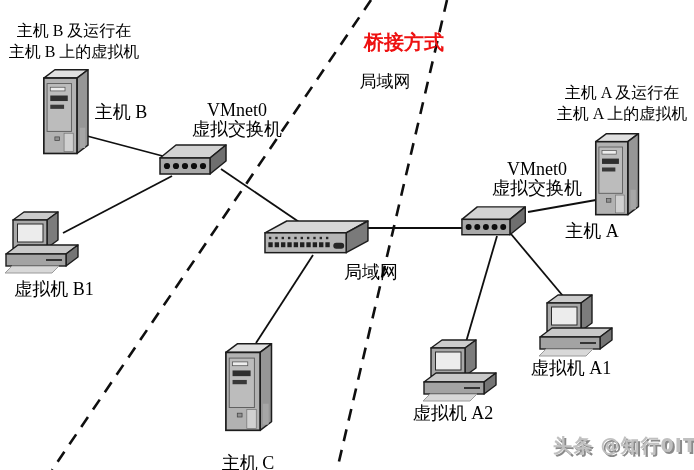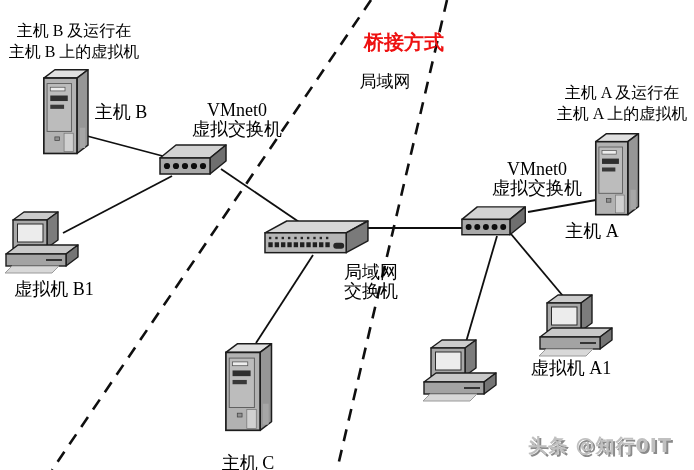"交换机" div { html: <div>交换机</div> -> none }
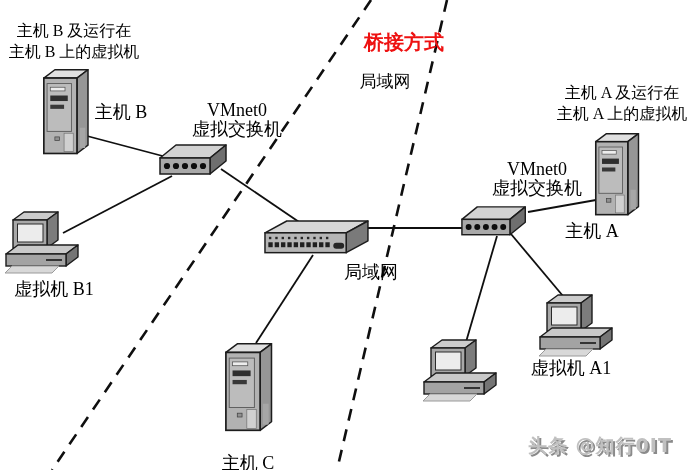"虚拟机 A2" div.lbl { html: none -> <div>虚拟机 A2</div> }
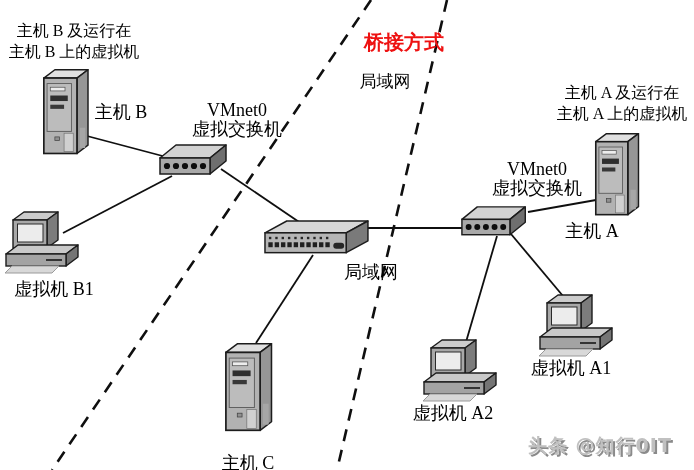"头条 @知行0IT" .watermark { left: 528px -> 553px }
